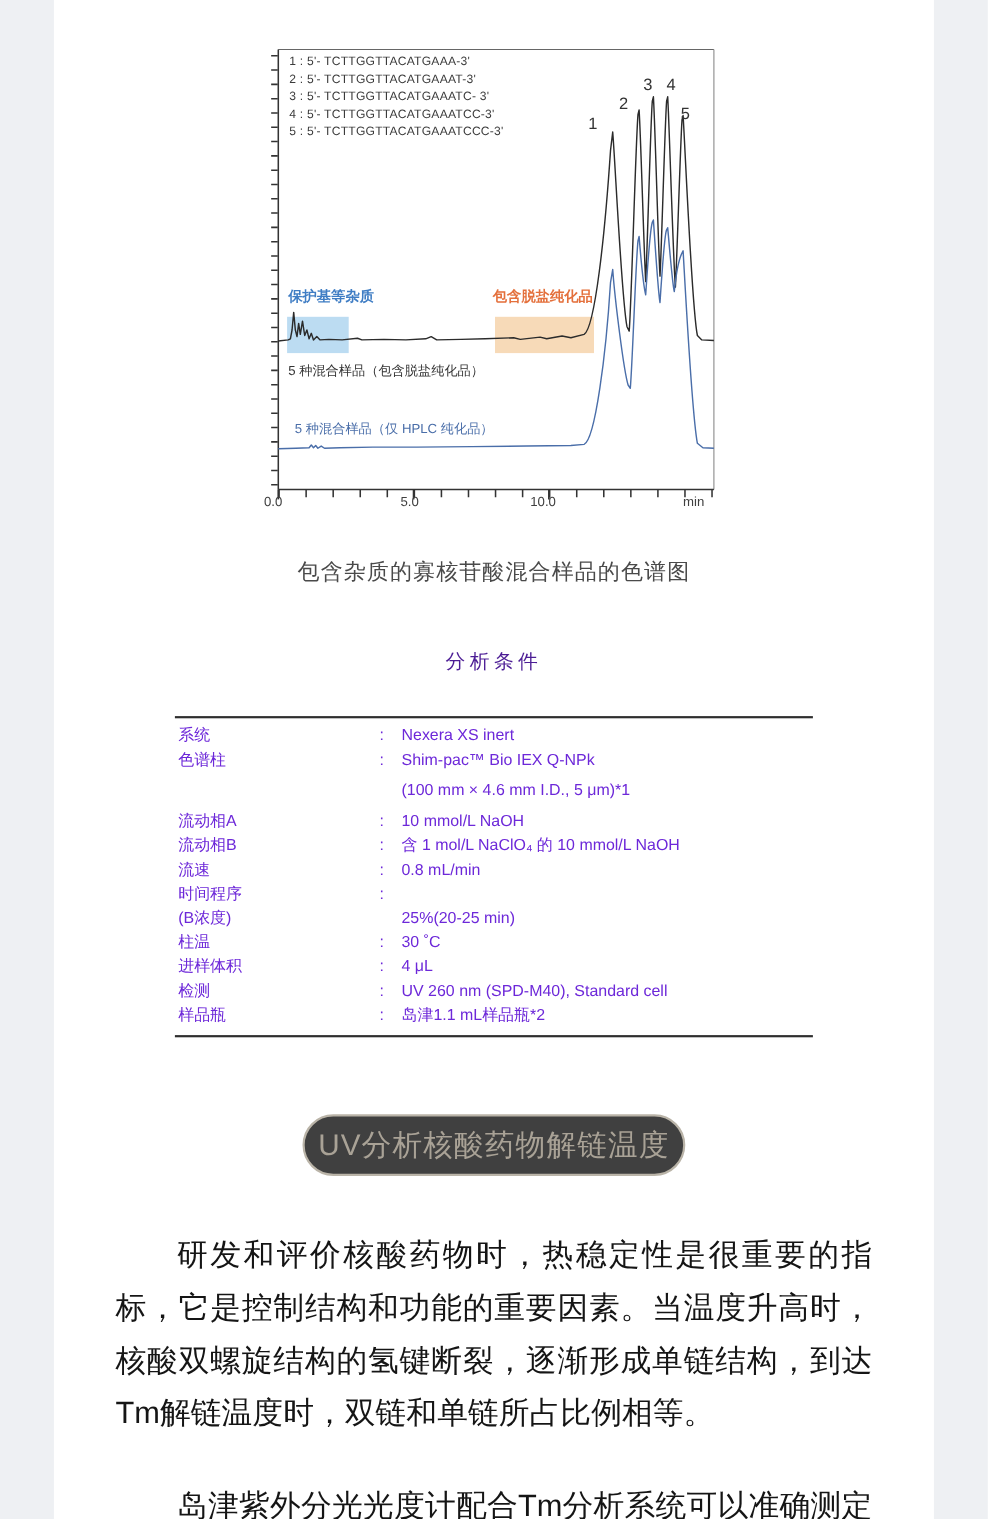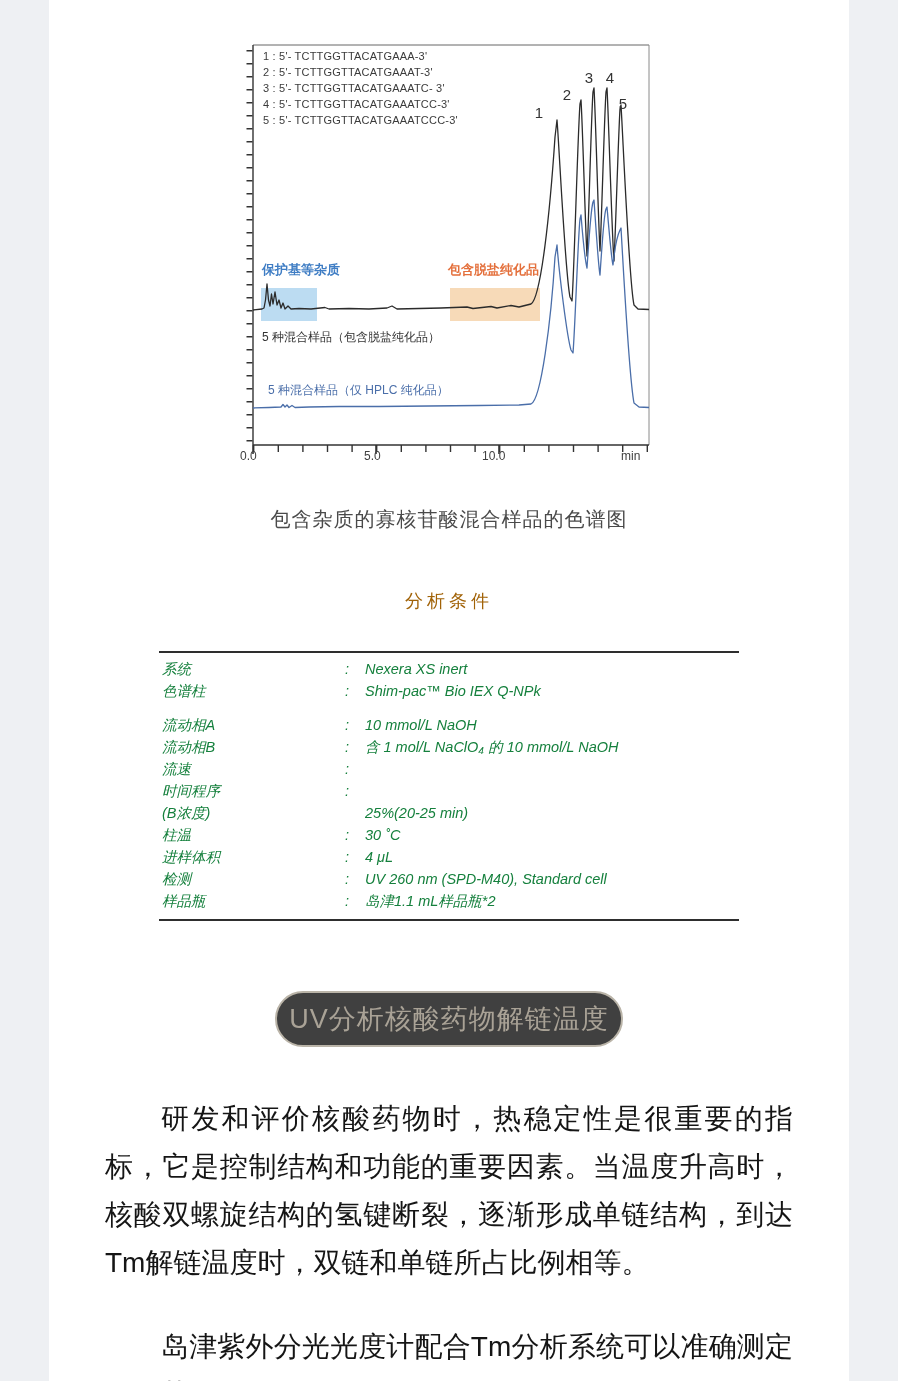"分析条件" .cond-title { color: #a16207 -> #4c1d95 }
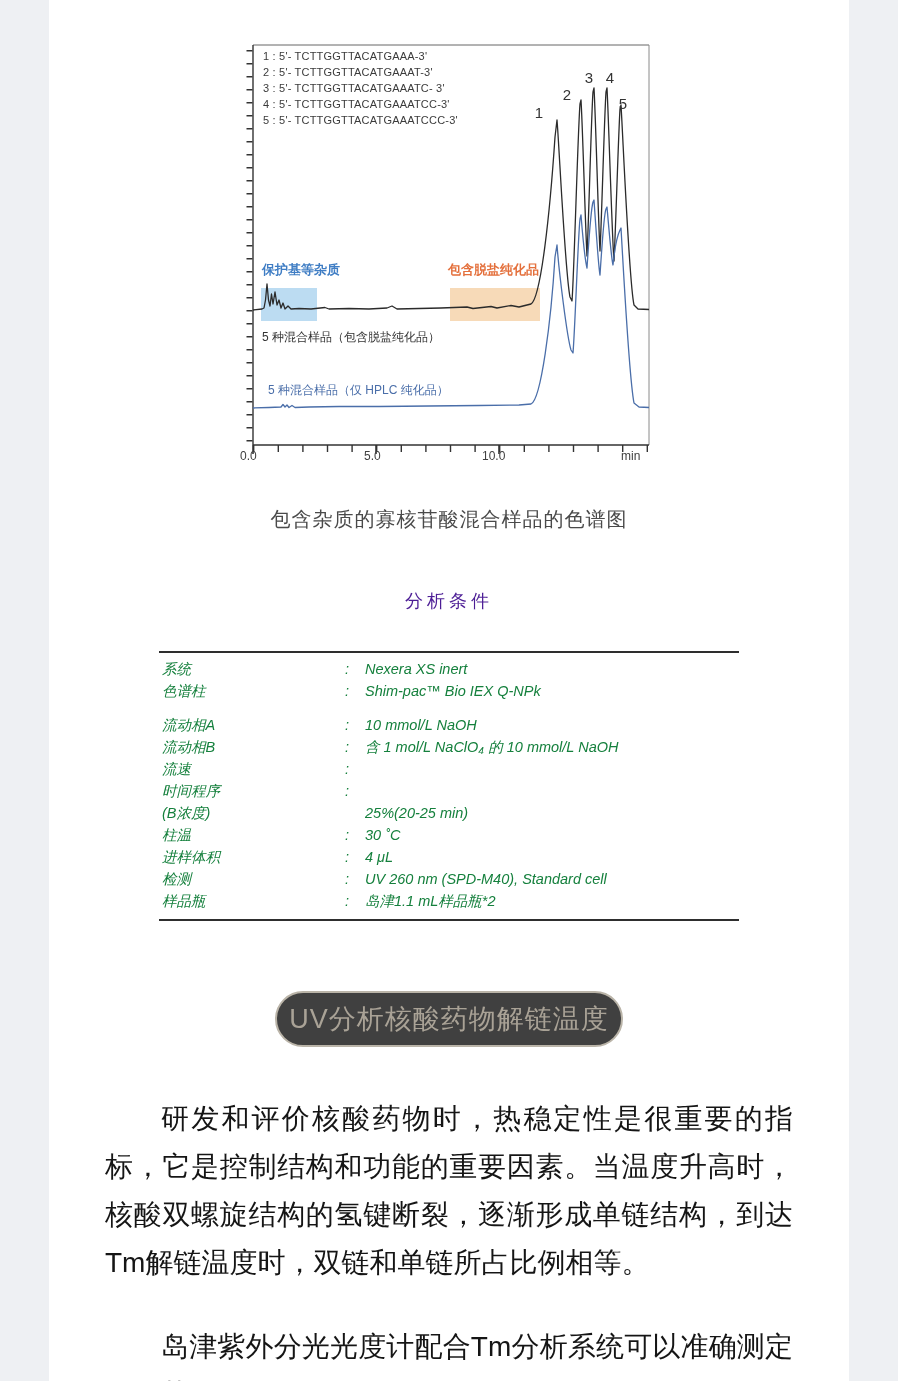"系统" .cond-table { color: #15803d -> #6d28d9; font-style: italic -> none }
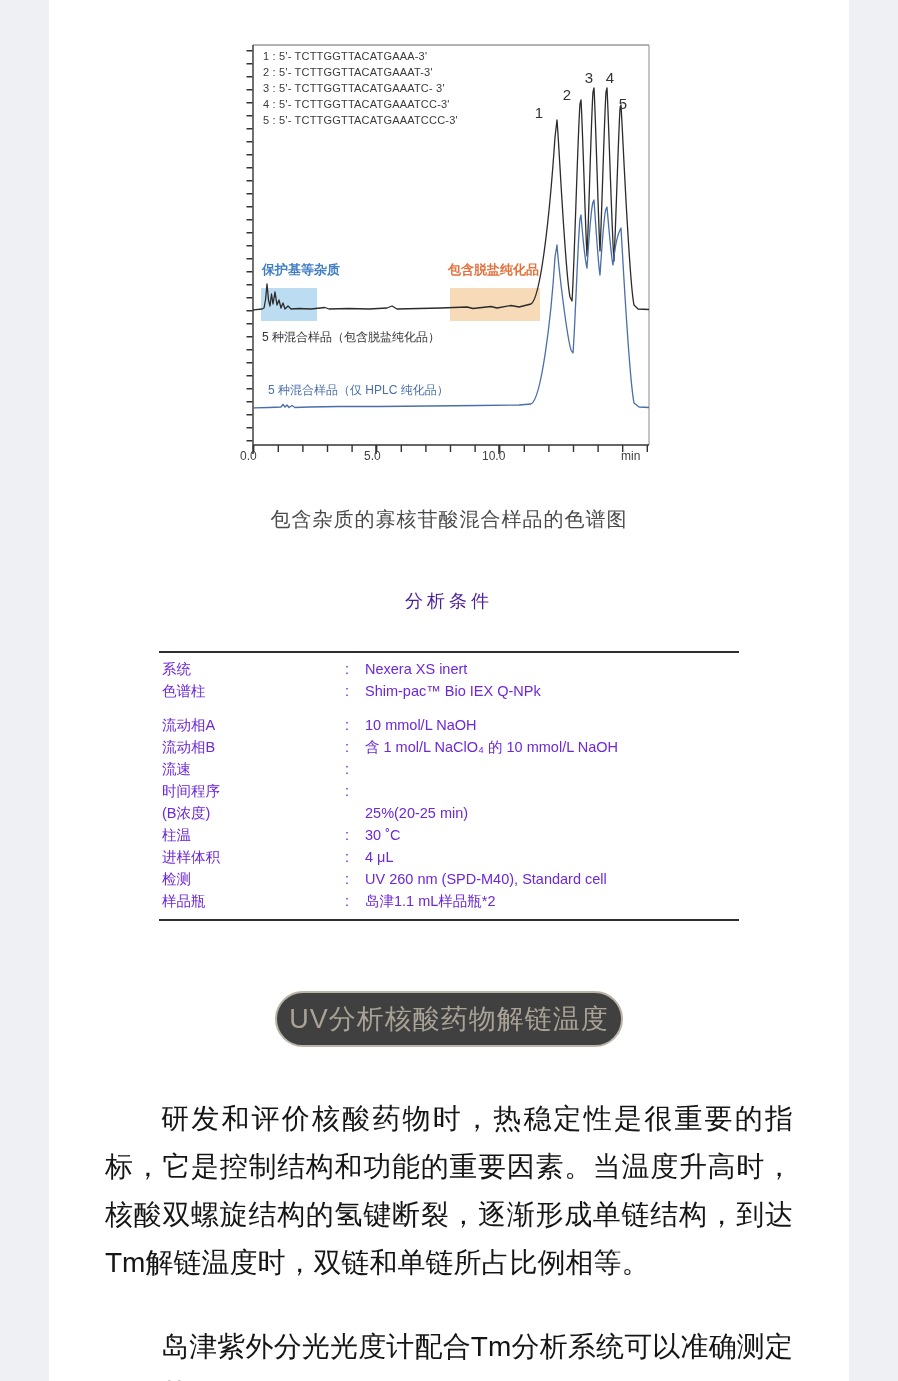"(100 mm × 4.6 mm" span.cond-value { html: none -> <span>(100 mm × 4.6 mm I.D., 5 μm)*1</span> }
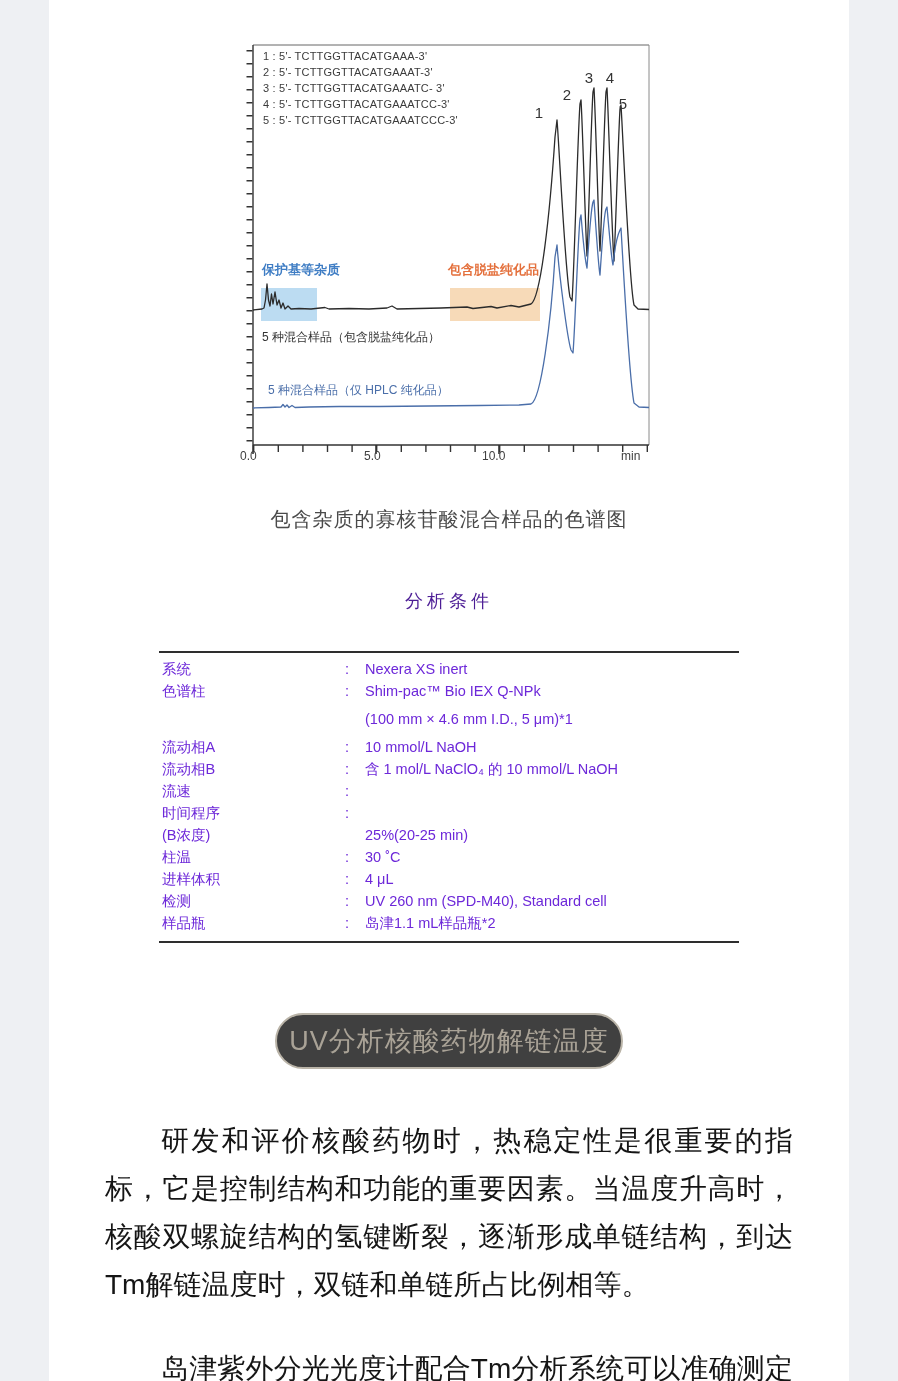"0.8 mL/min" span.cond-value { html: none -> <span>0.8 mL/min</span> }
